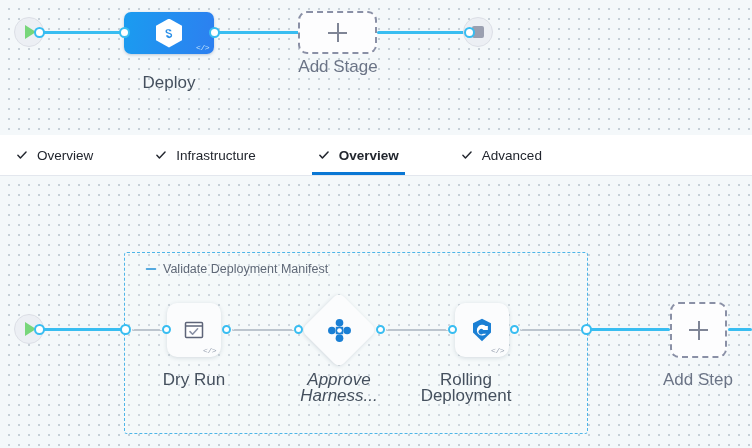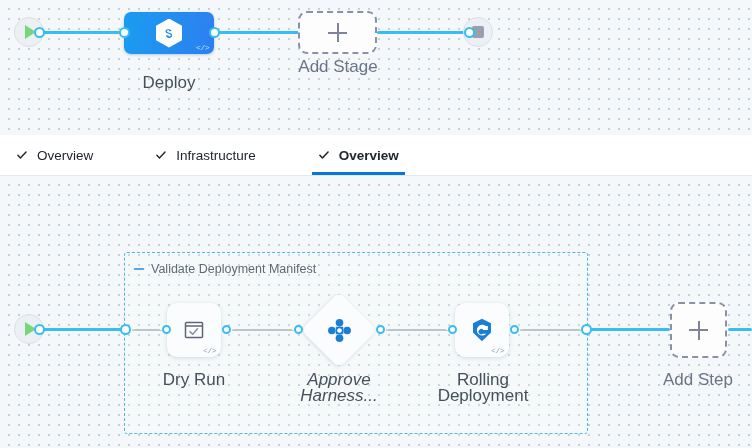"Advanced" div.tab { html: none -> <div> <svg> <path></path> </svg> <span>Advanced</span> </div> }
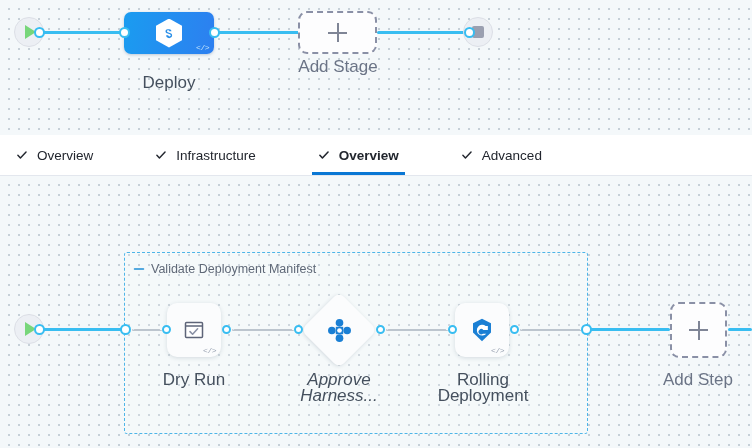"Validate Deployment Manifest" div.group-title { left: 133px -> 145px }
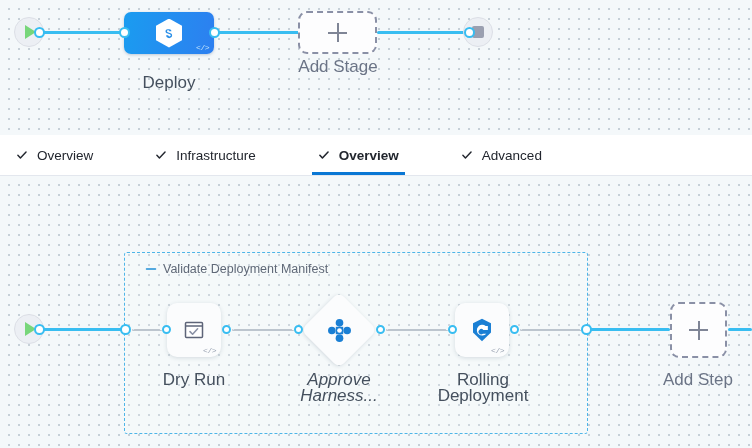"Rolling" div.caption { left: 427px -> 410px }
